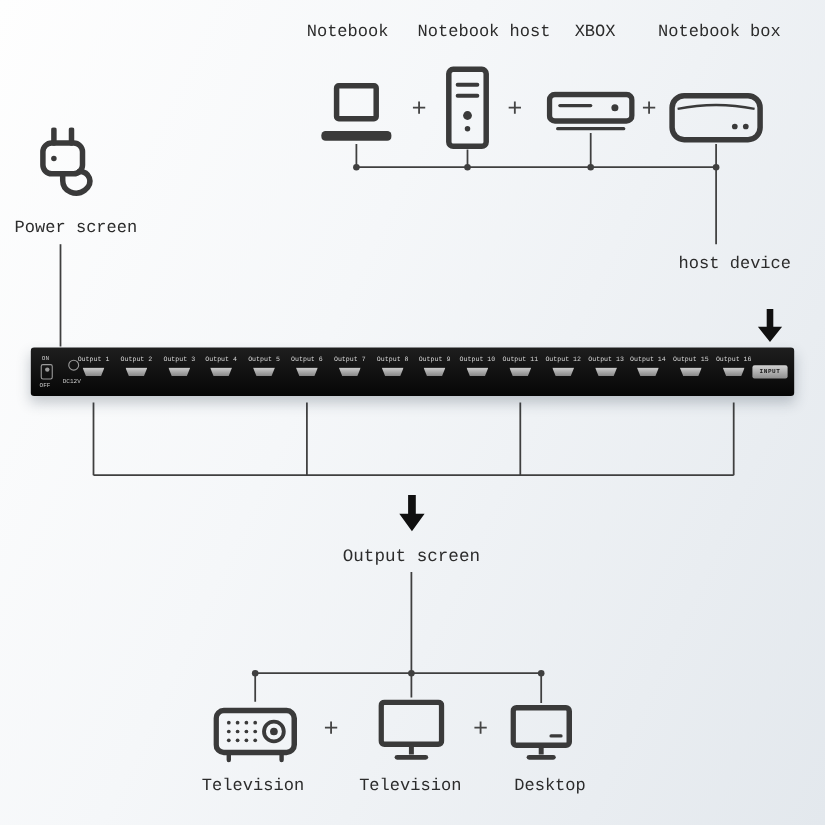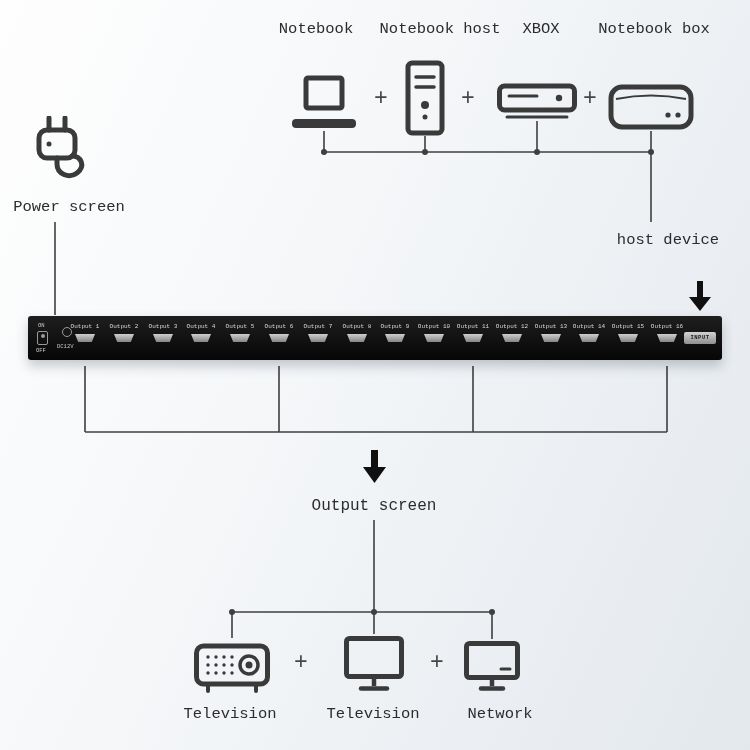"Network" div.lbl { text: Network -> Desktop }
